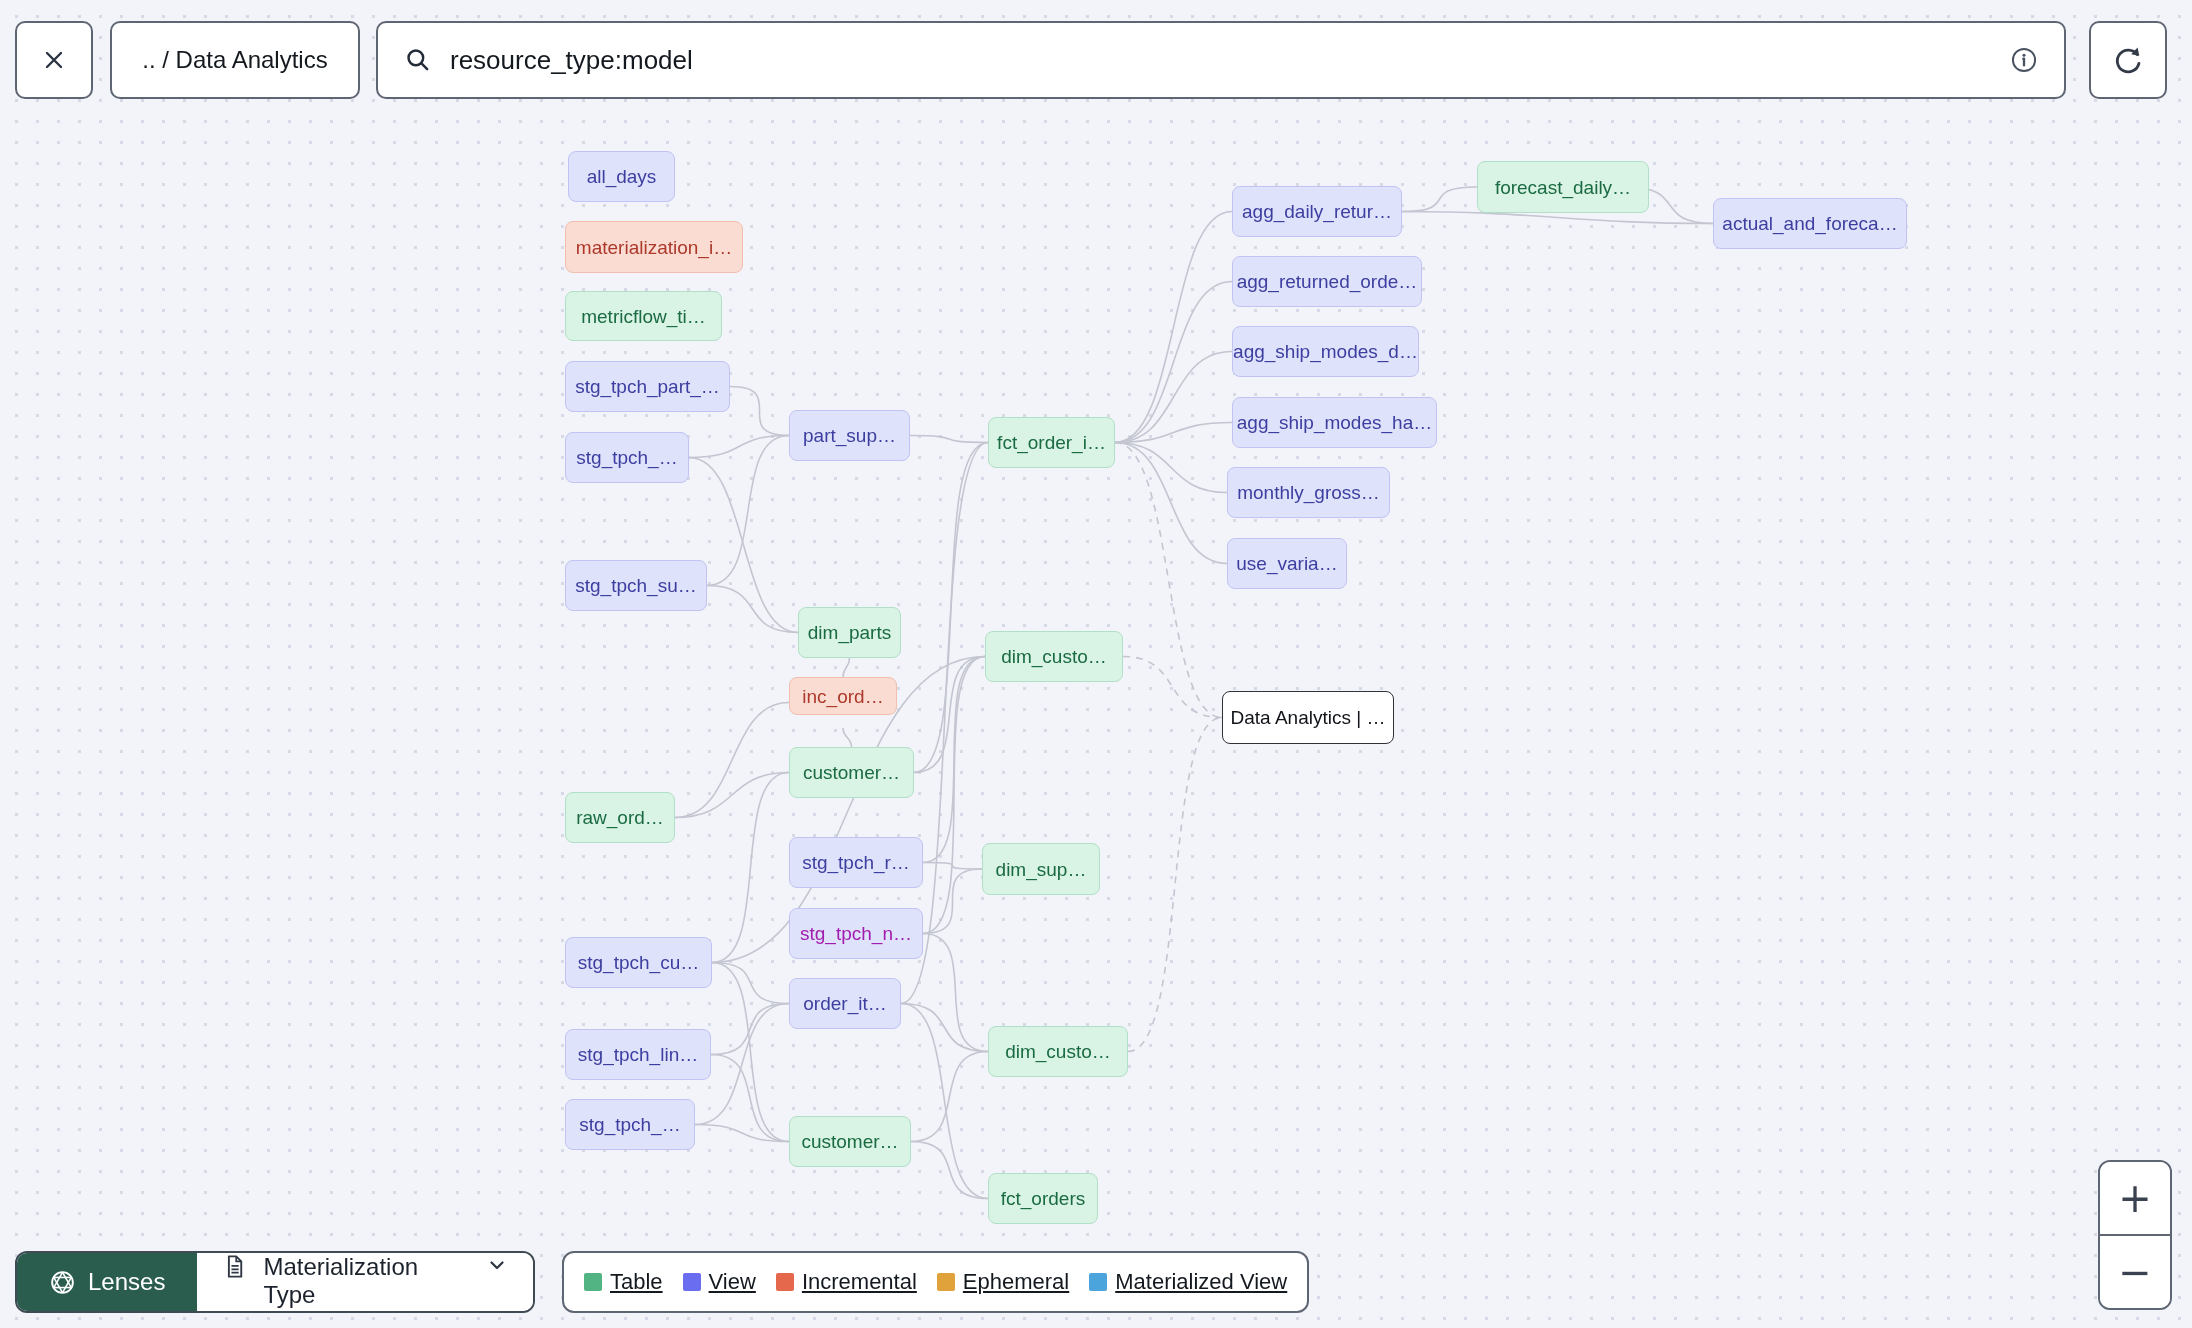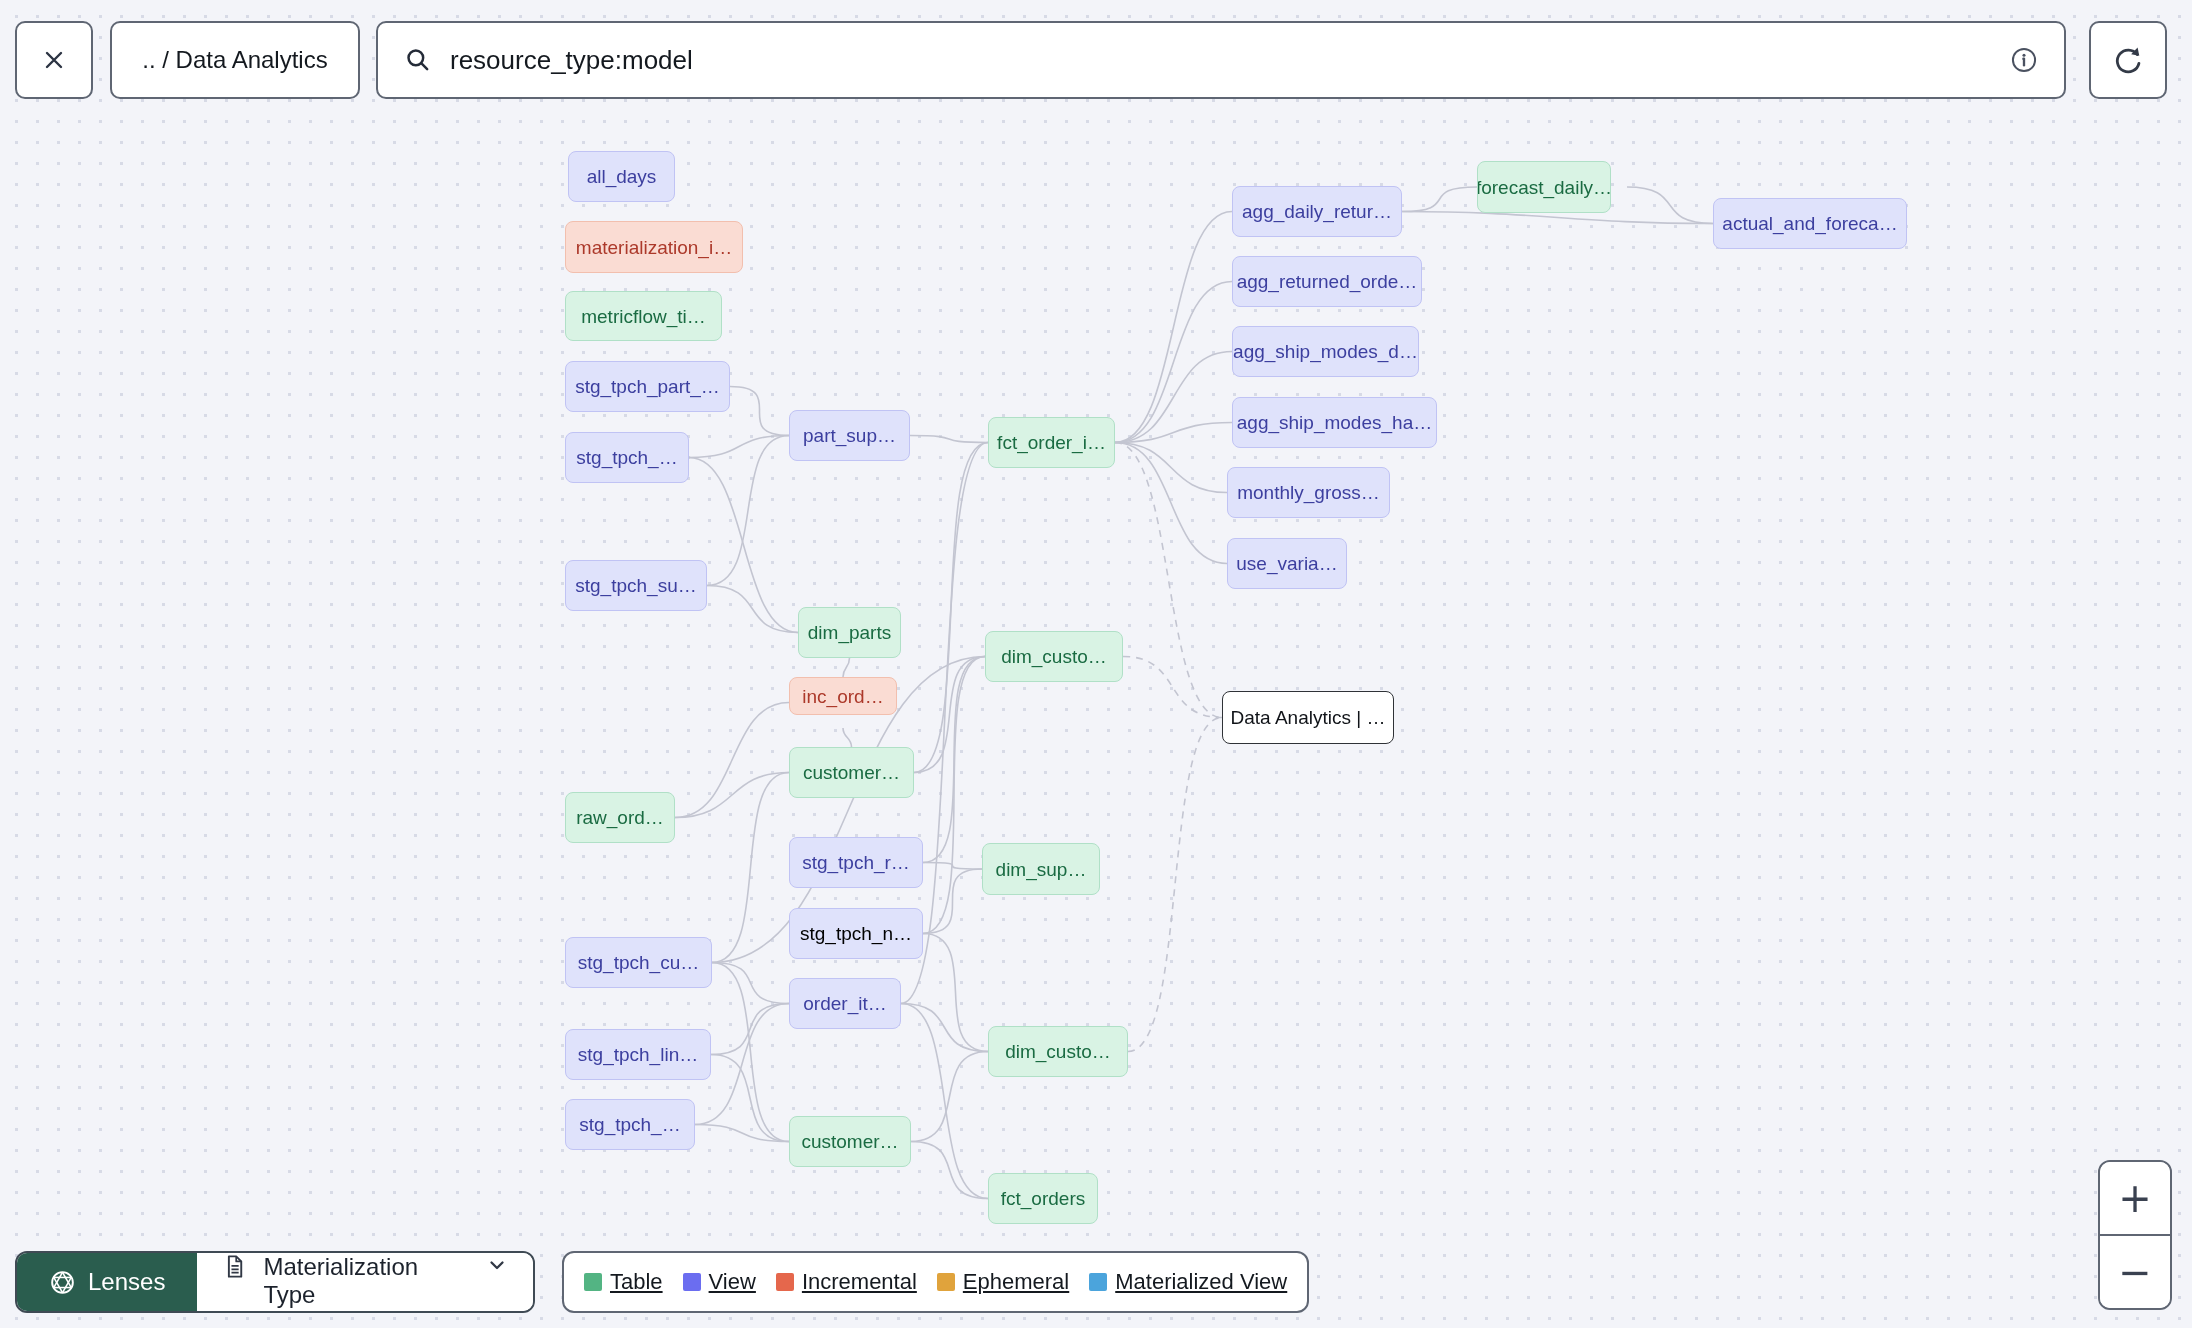"forecast_daily…" div.node { width: 134px -> 172px }
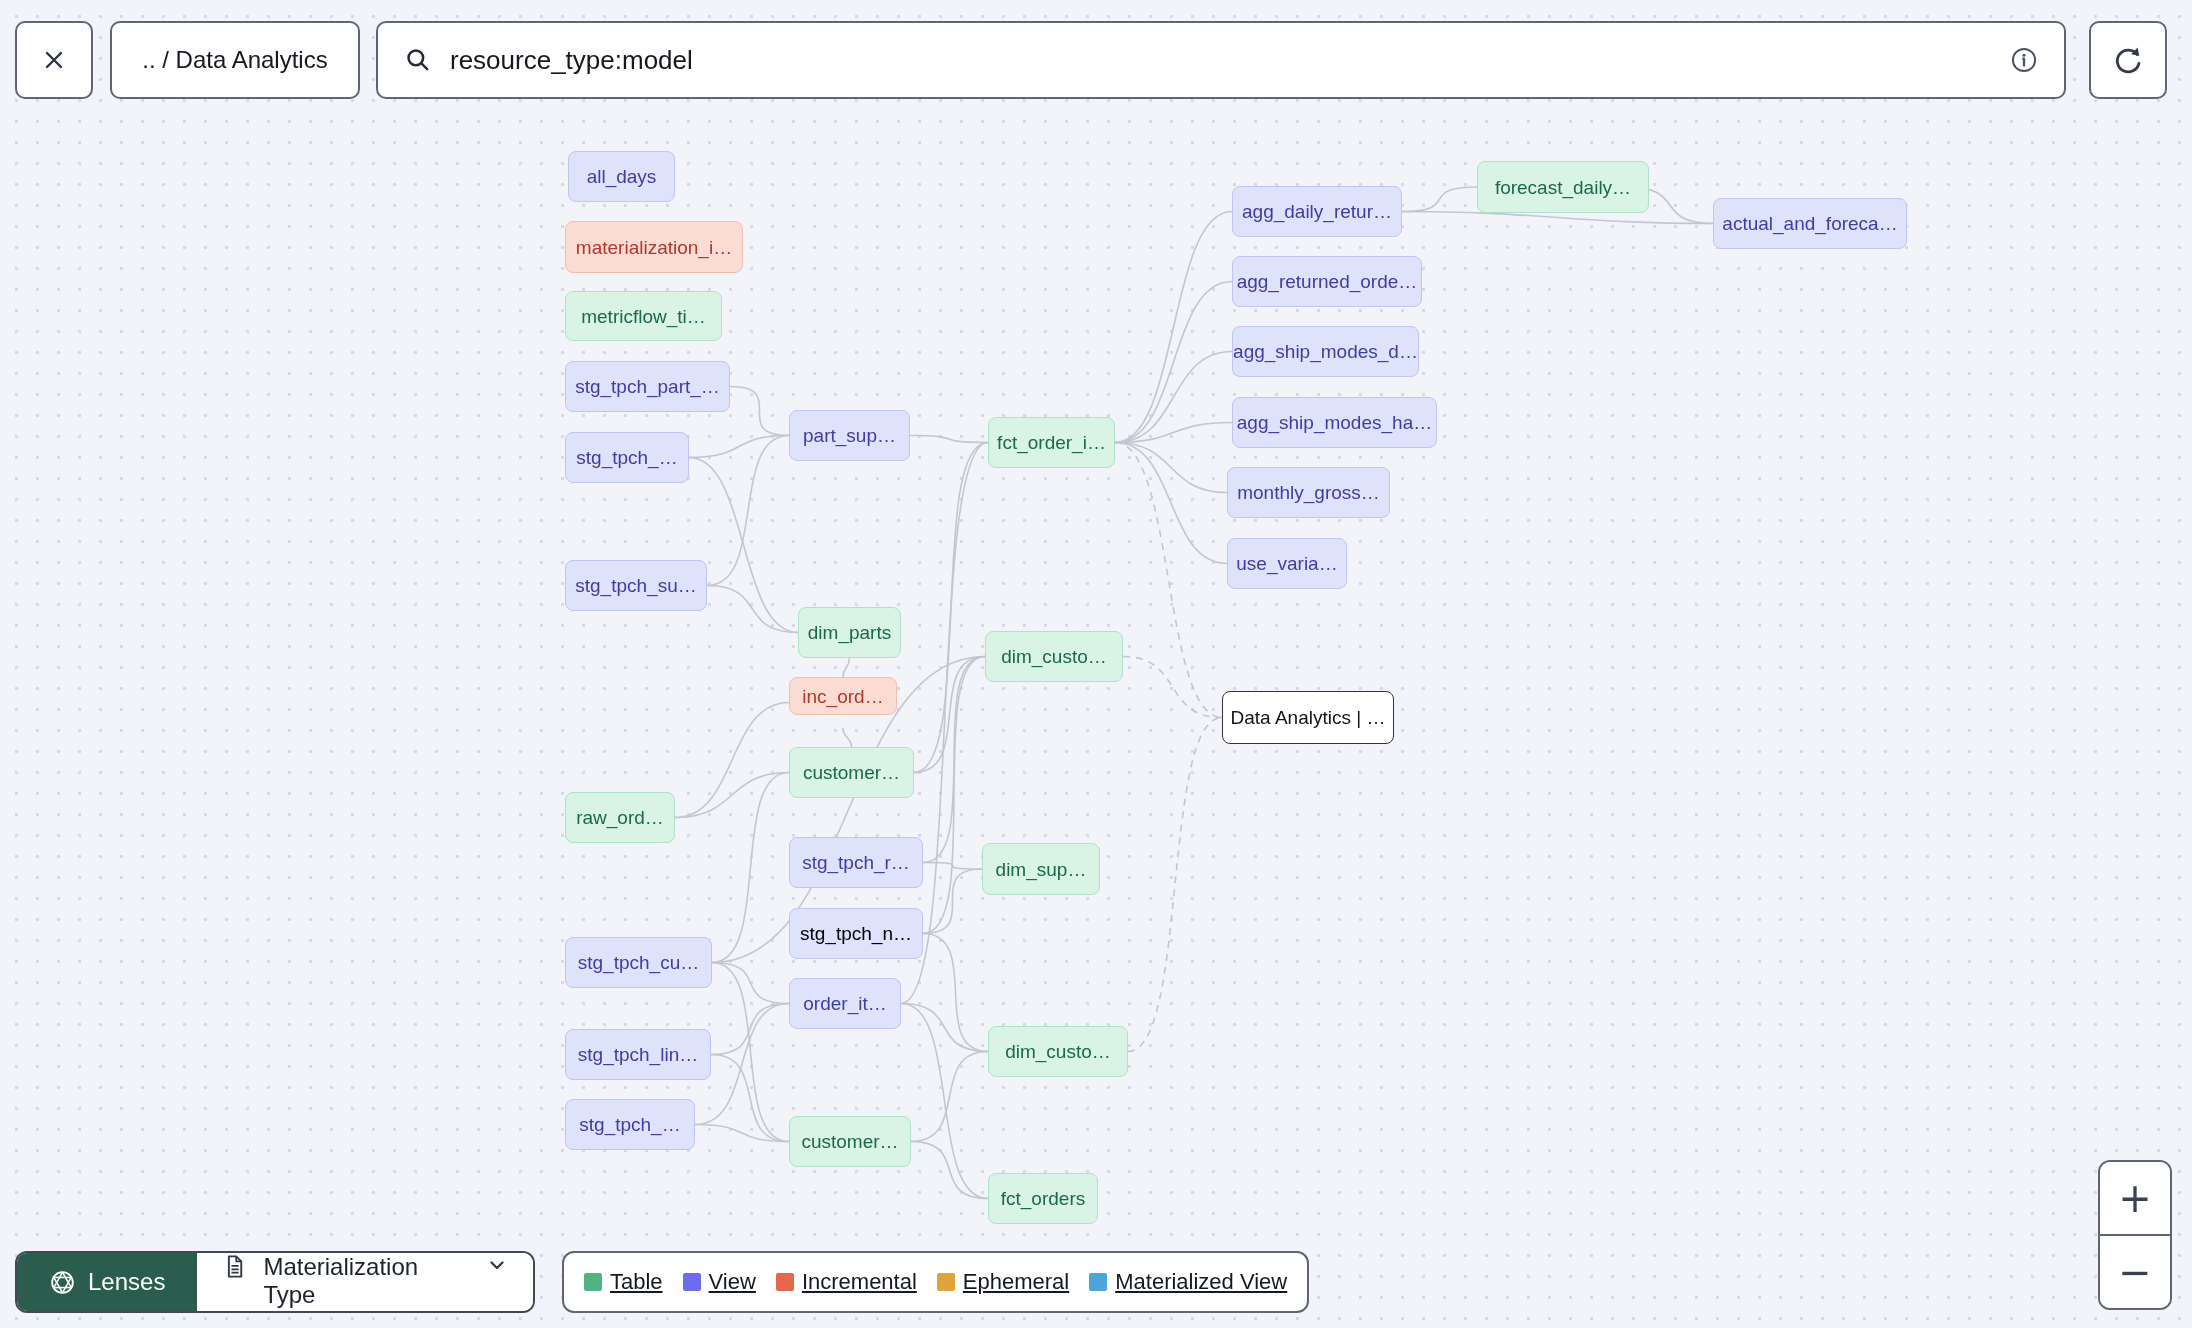"stg_tpch_n…" div.node { color: #000000 -> #a21caf }
